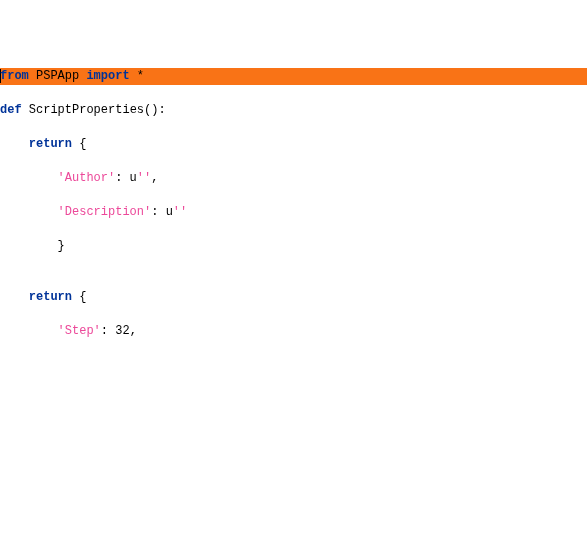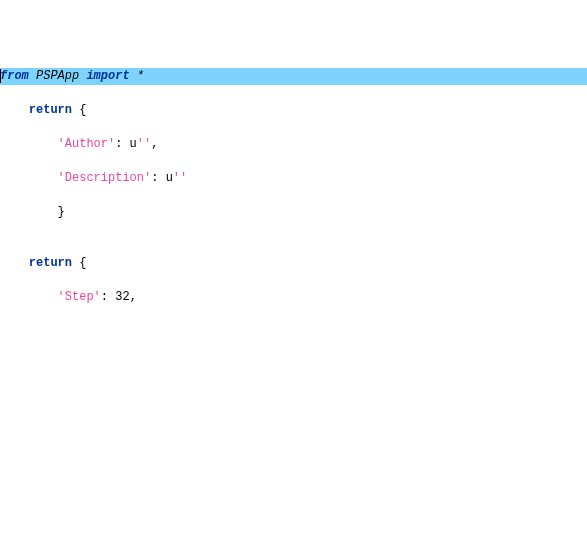"from PSPApp import *" .hl { background: #7dd3fc -> #f97316; font-style: italic -> none }
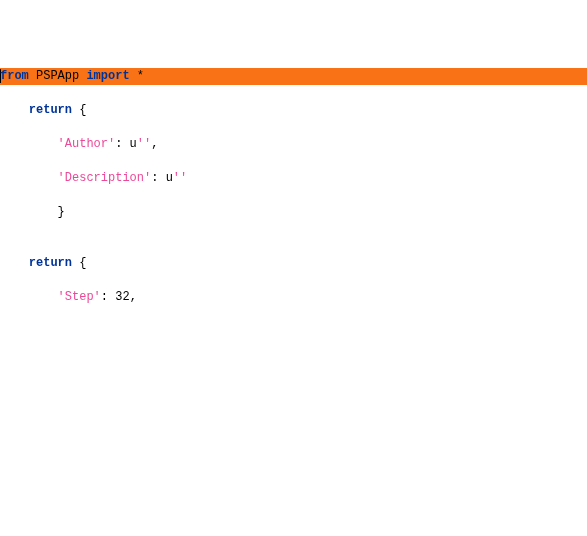"def ScriptProperties():" span.line { html: none -> <span><span>def</span><span> ScriptProperties():</span></span> }
